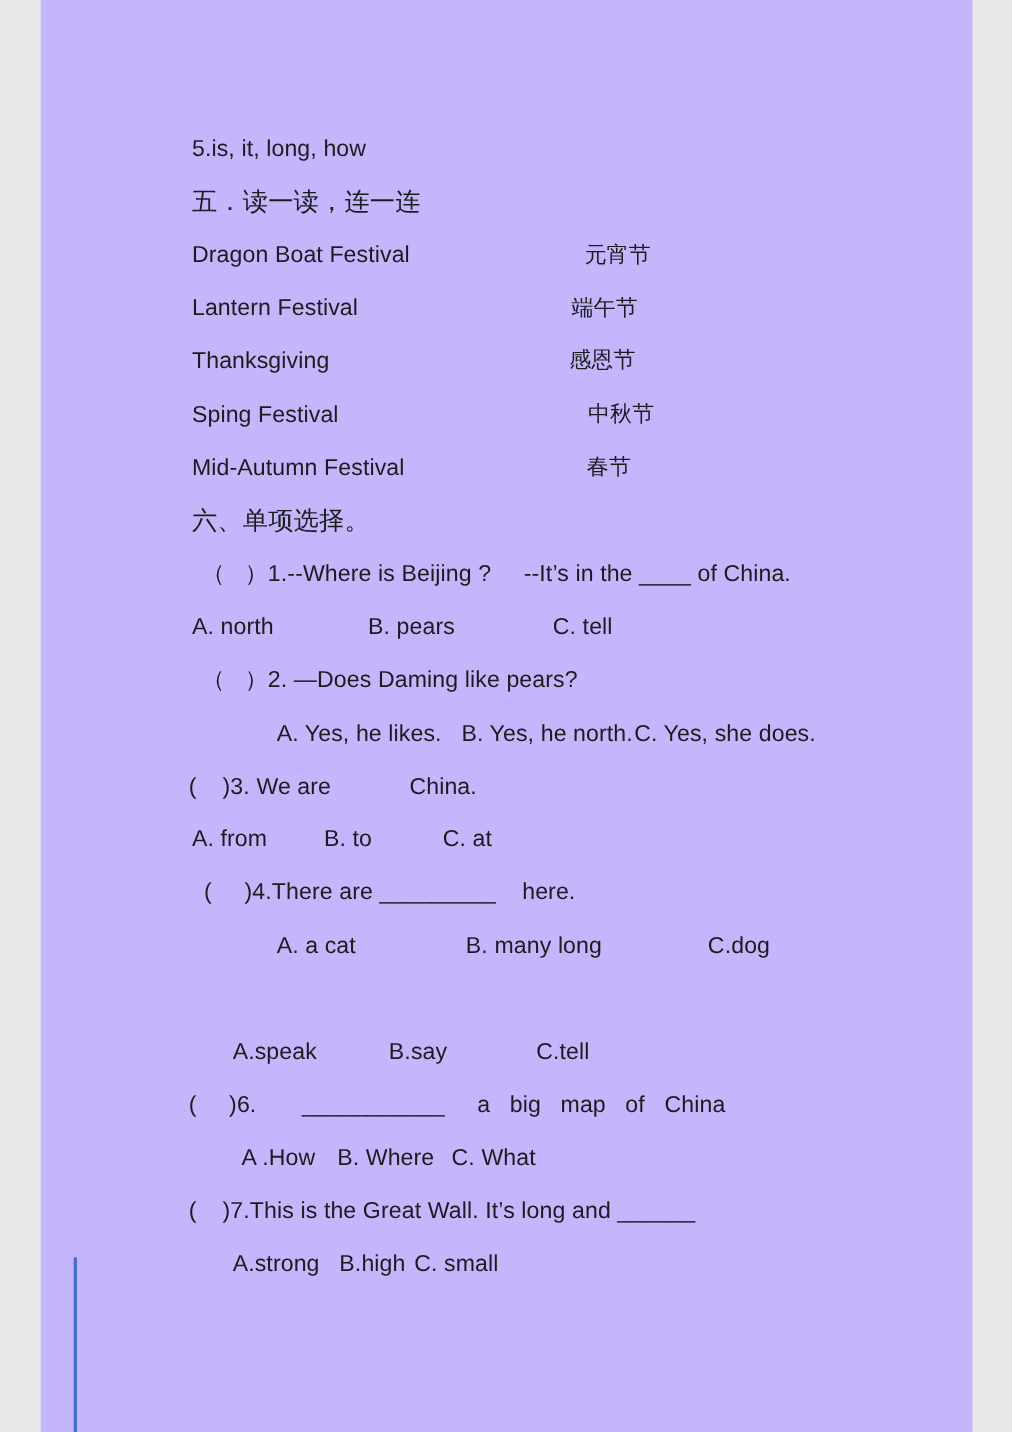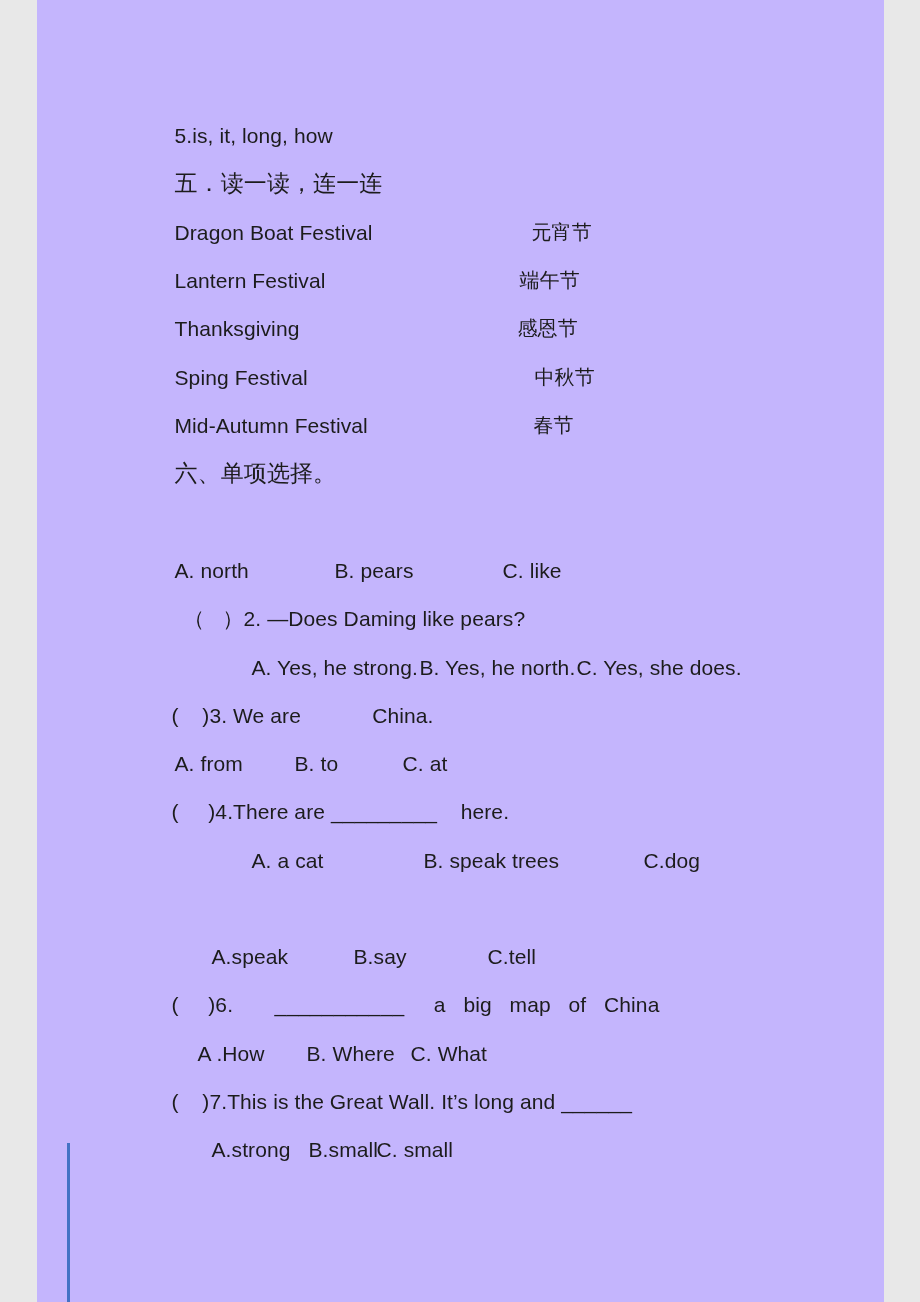"（ ）1.--Where is Beijing ?" div.row { html: none -> <div> <span>（ ）1.--Where is Beijing ? --It’s in the ____ of China.</span> </div> }
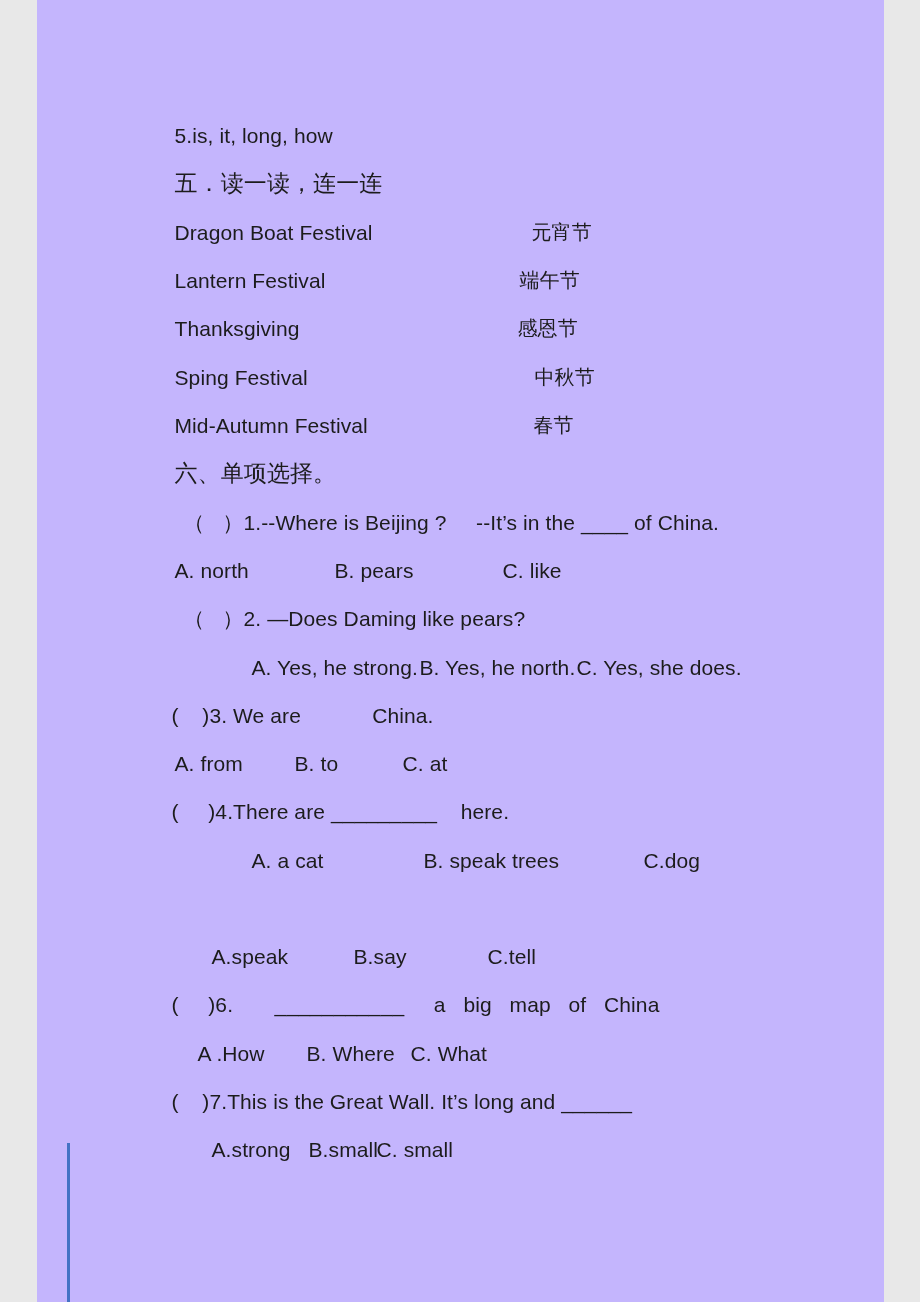"C. like" span.t { text: like -> tell }
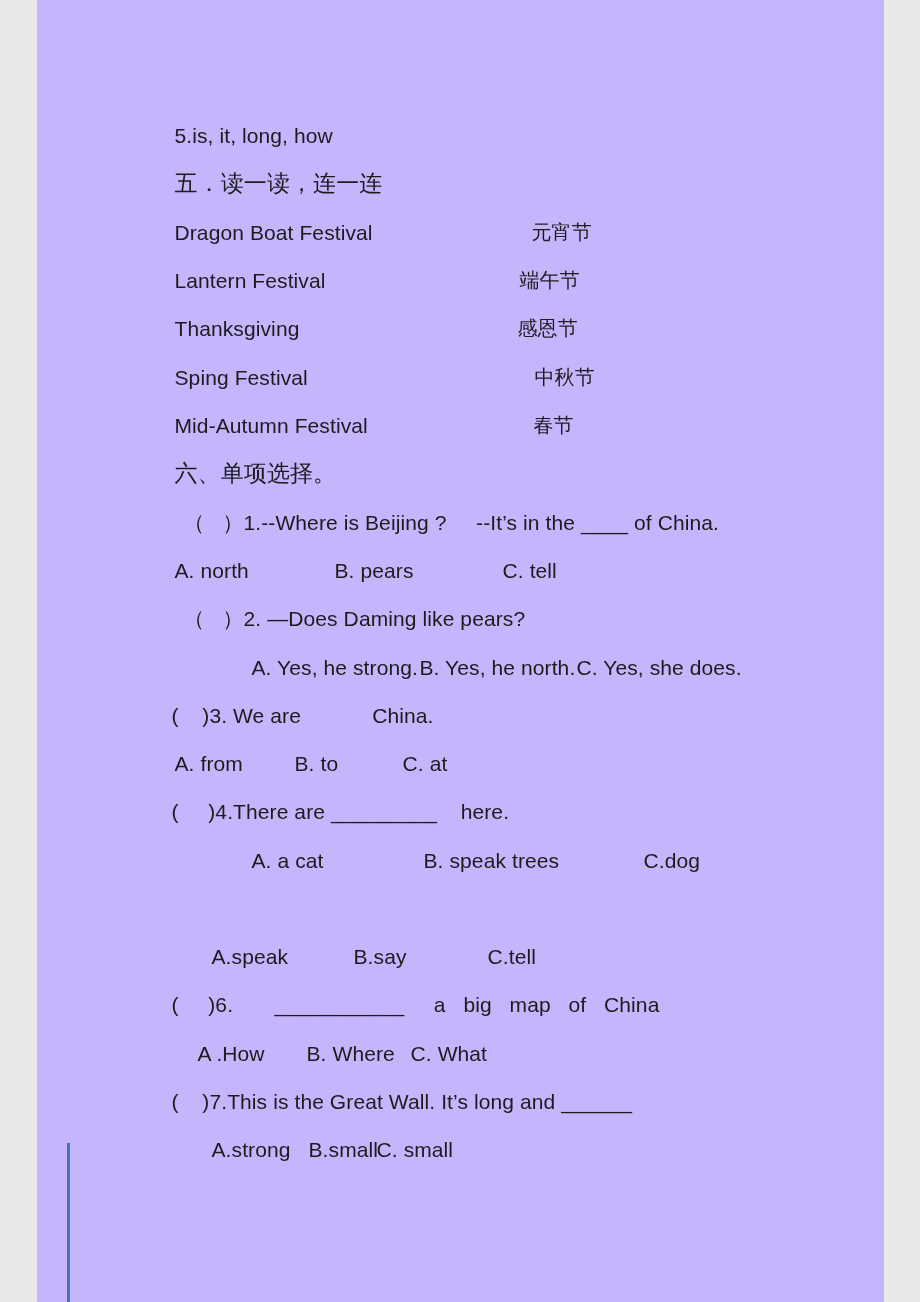"A. Yes, he strong." span.t { text: strong -> likes }
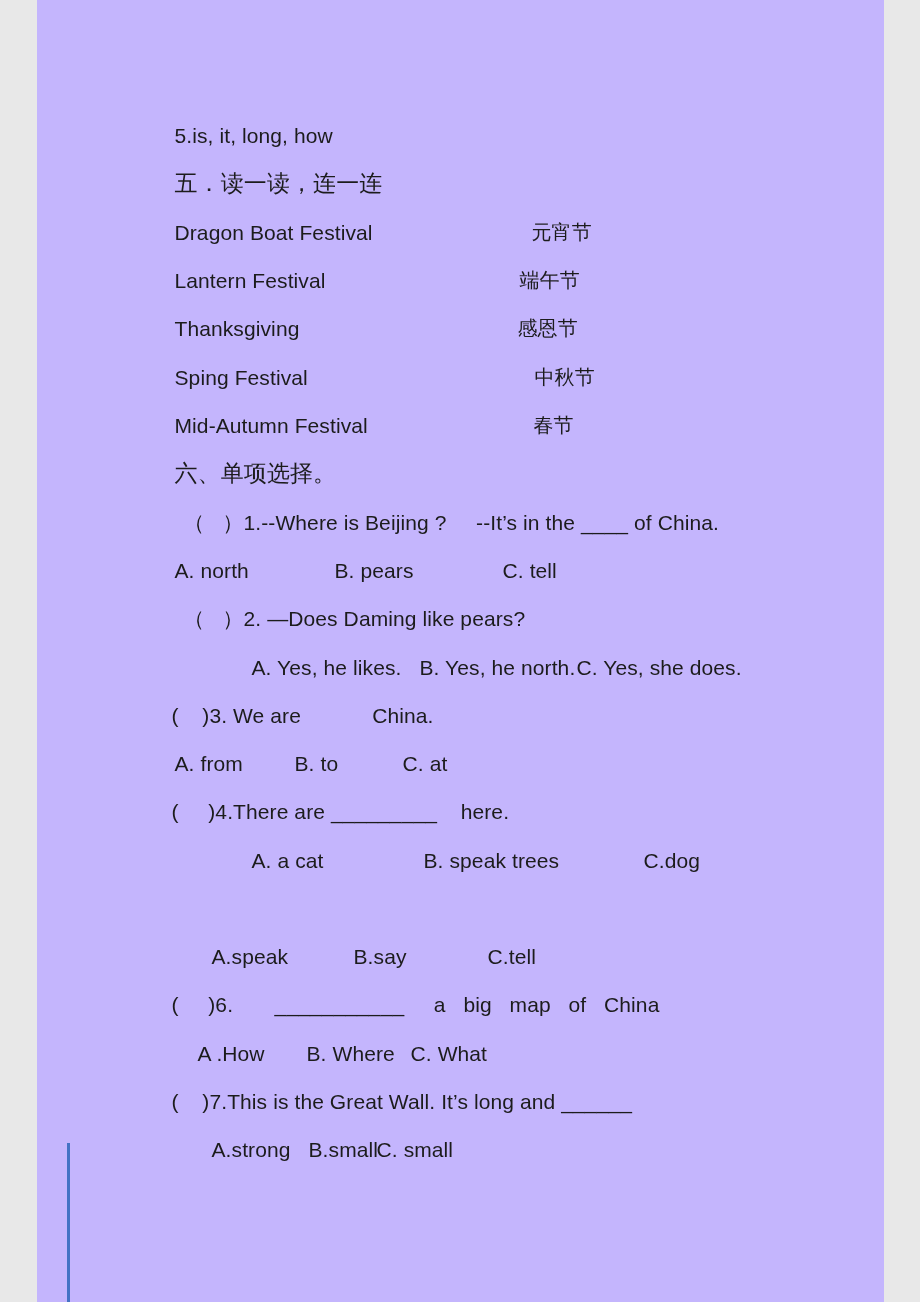"( )4.There are _________ here." span.t { left: 135px -> 149px }
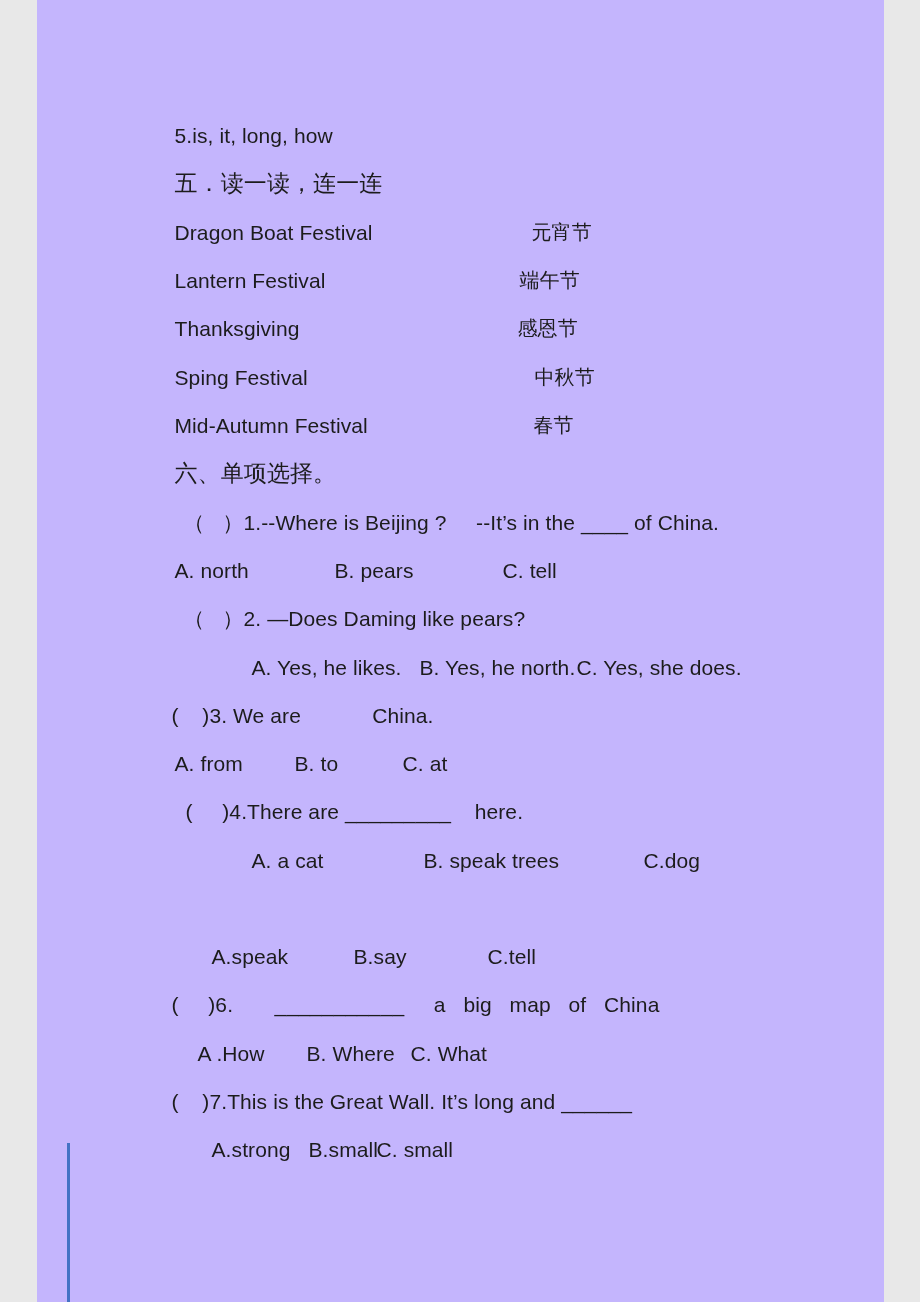"B. speak trees" span.t { text: speak trees -> many long }
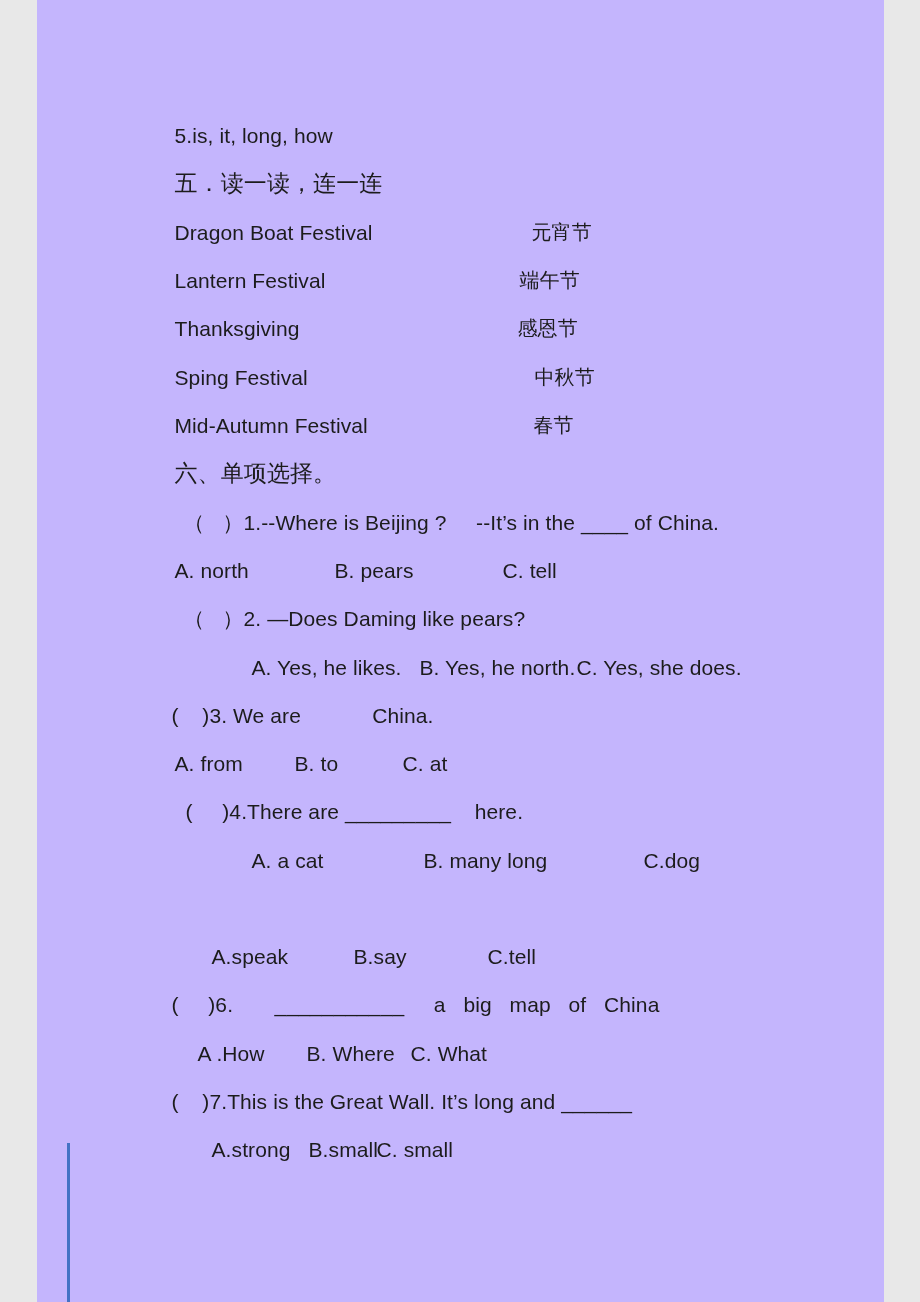"A .How" span.t { left: 161px -> 183px }
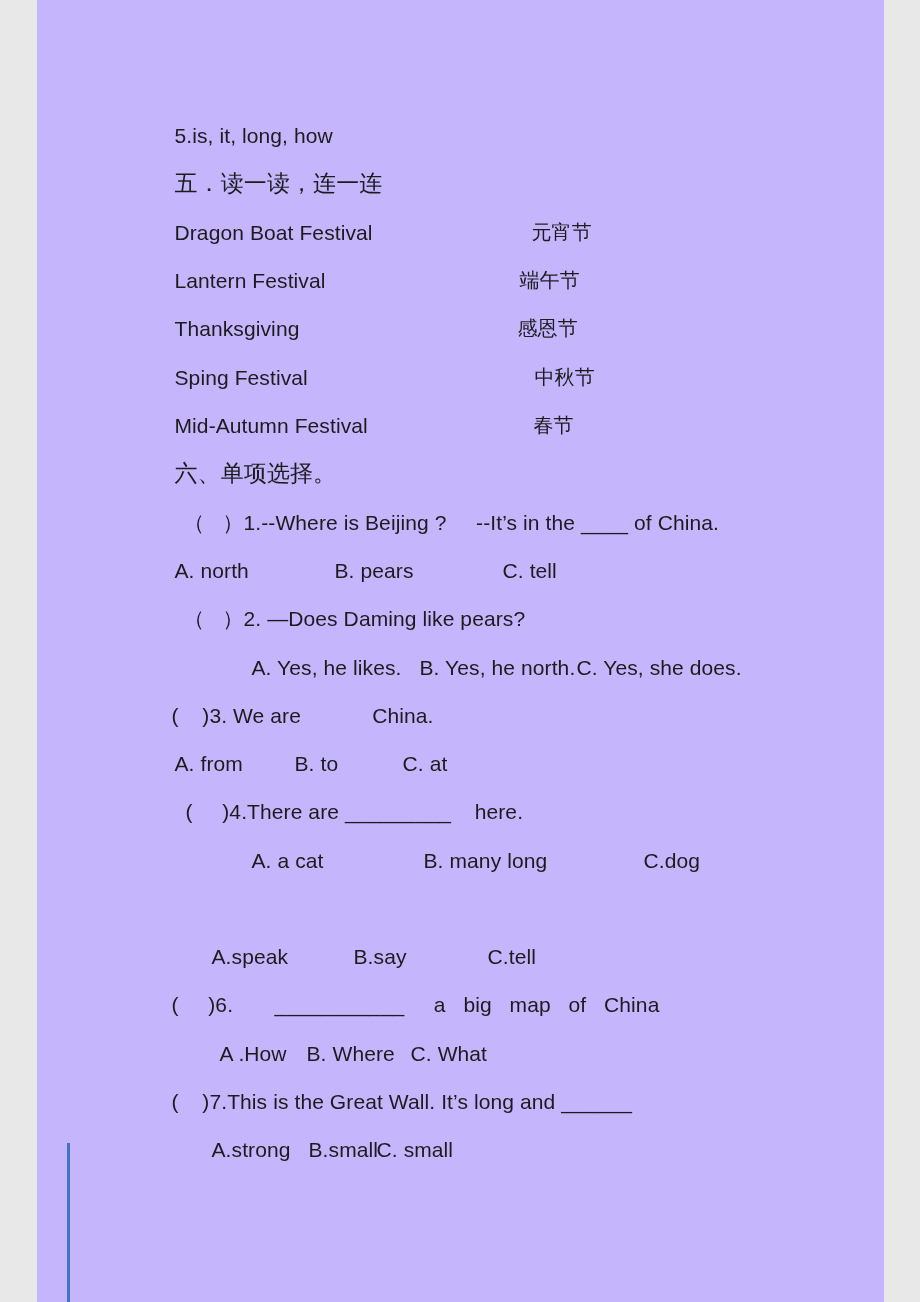"B.small" span.t { text: B.small -> B.high }
